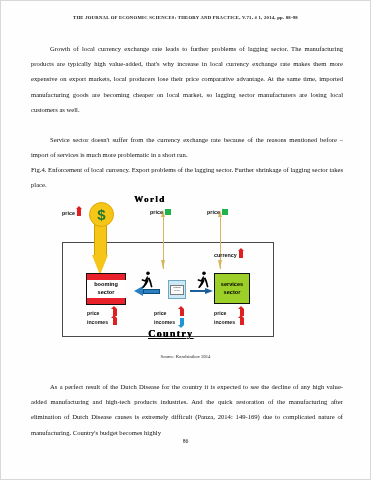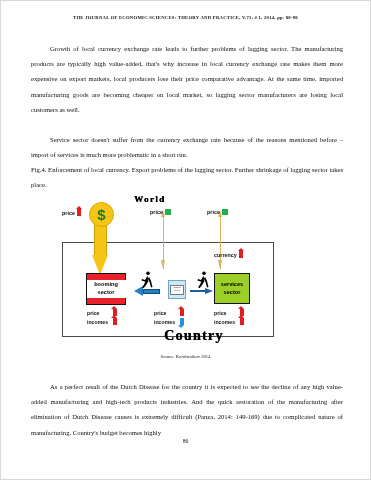"Country" .country-label { font-size: 14px -> 10px; left: 108px -> 92px; text-decoration: none -> underline }
